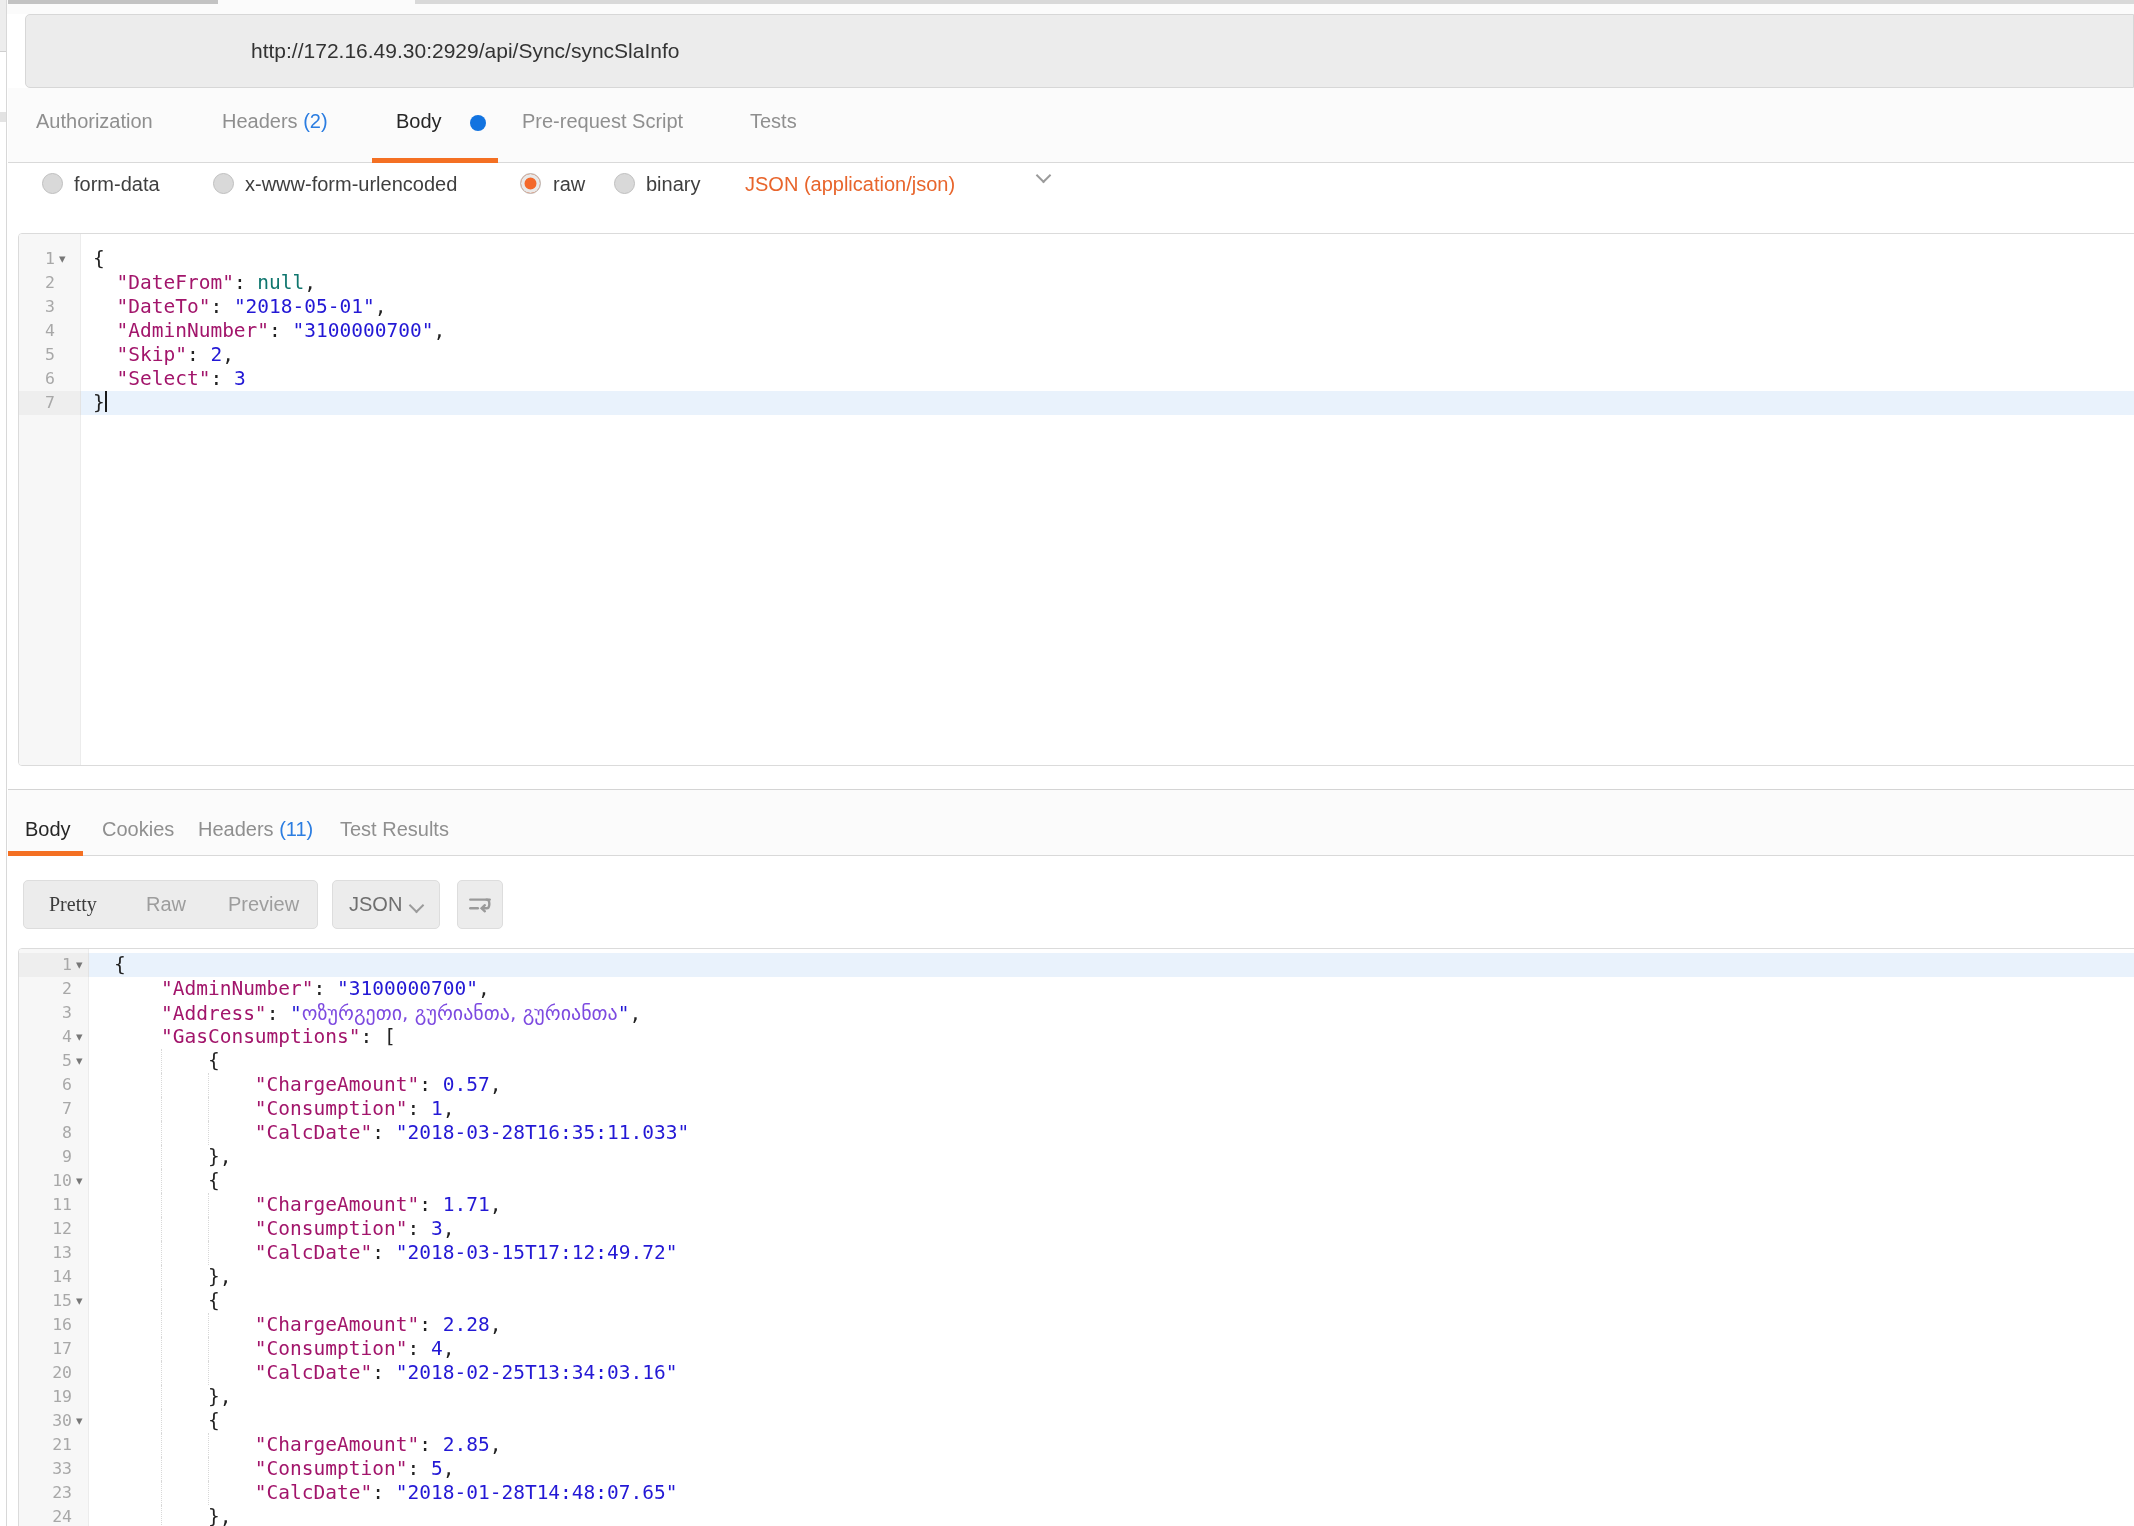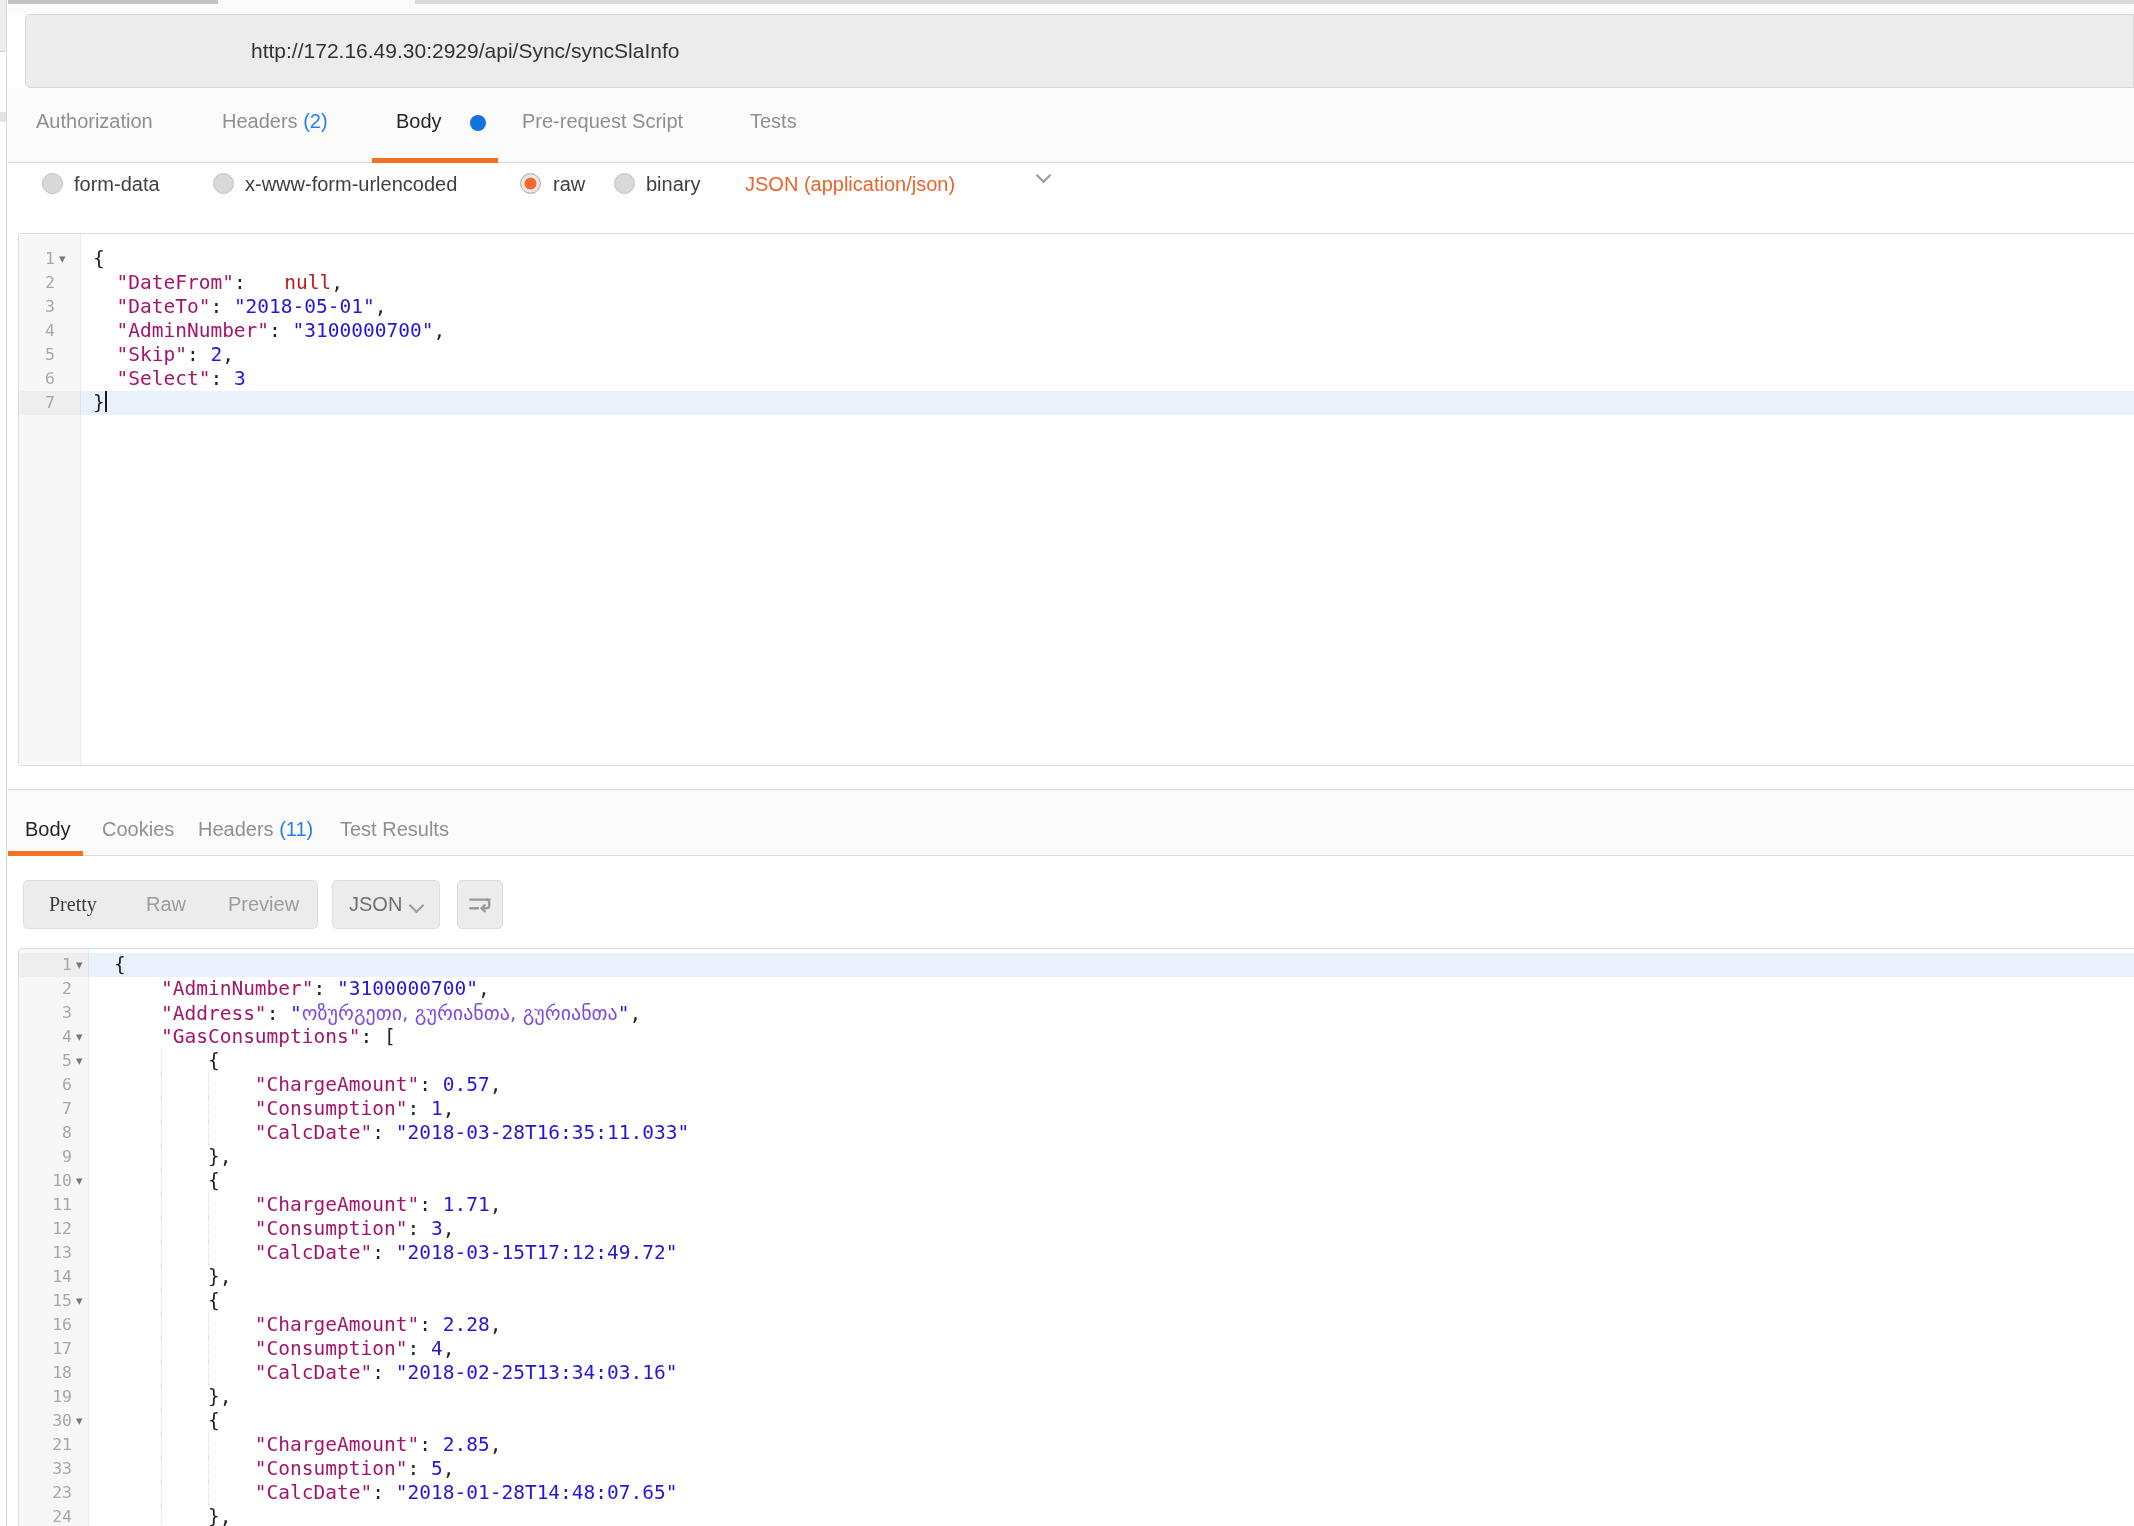"null" .tk-atom { color: #b91c1c -> #0f766e; margin-left: 27px -> none }
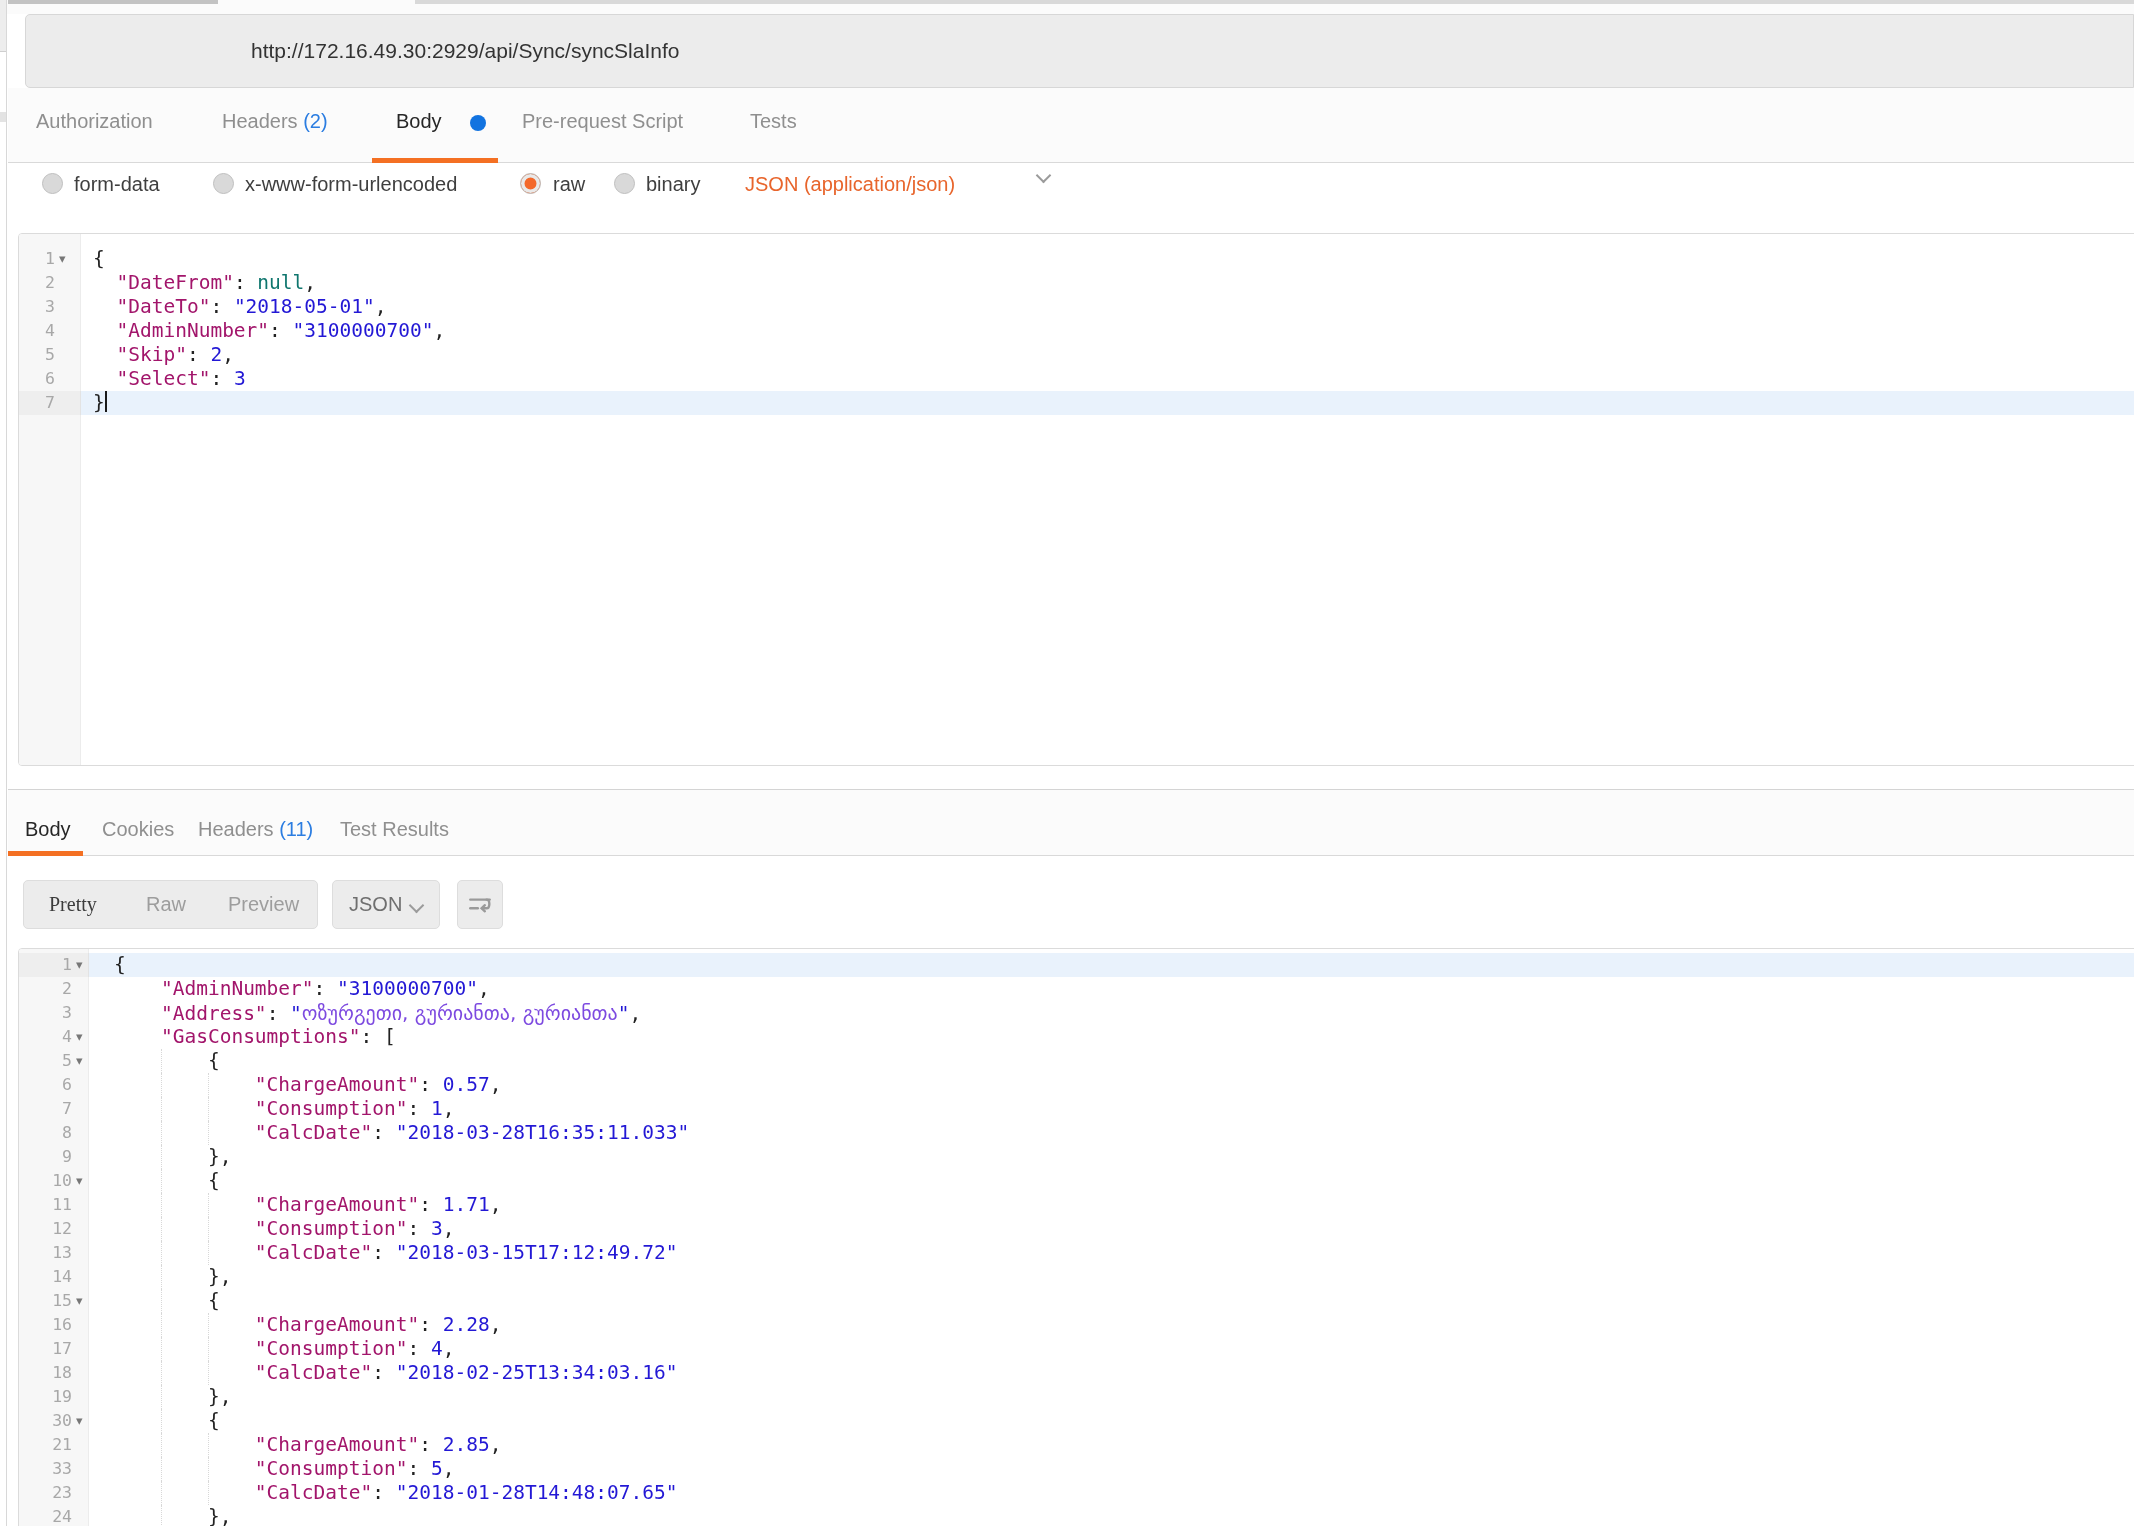"18" span.lnum { text: 18 -> 20 }
